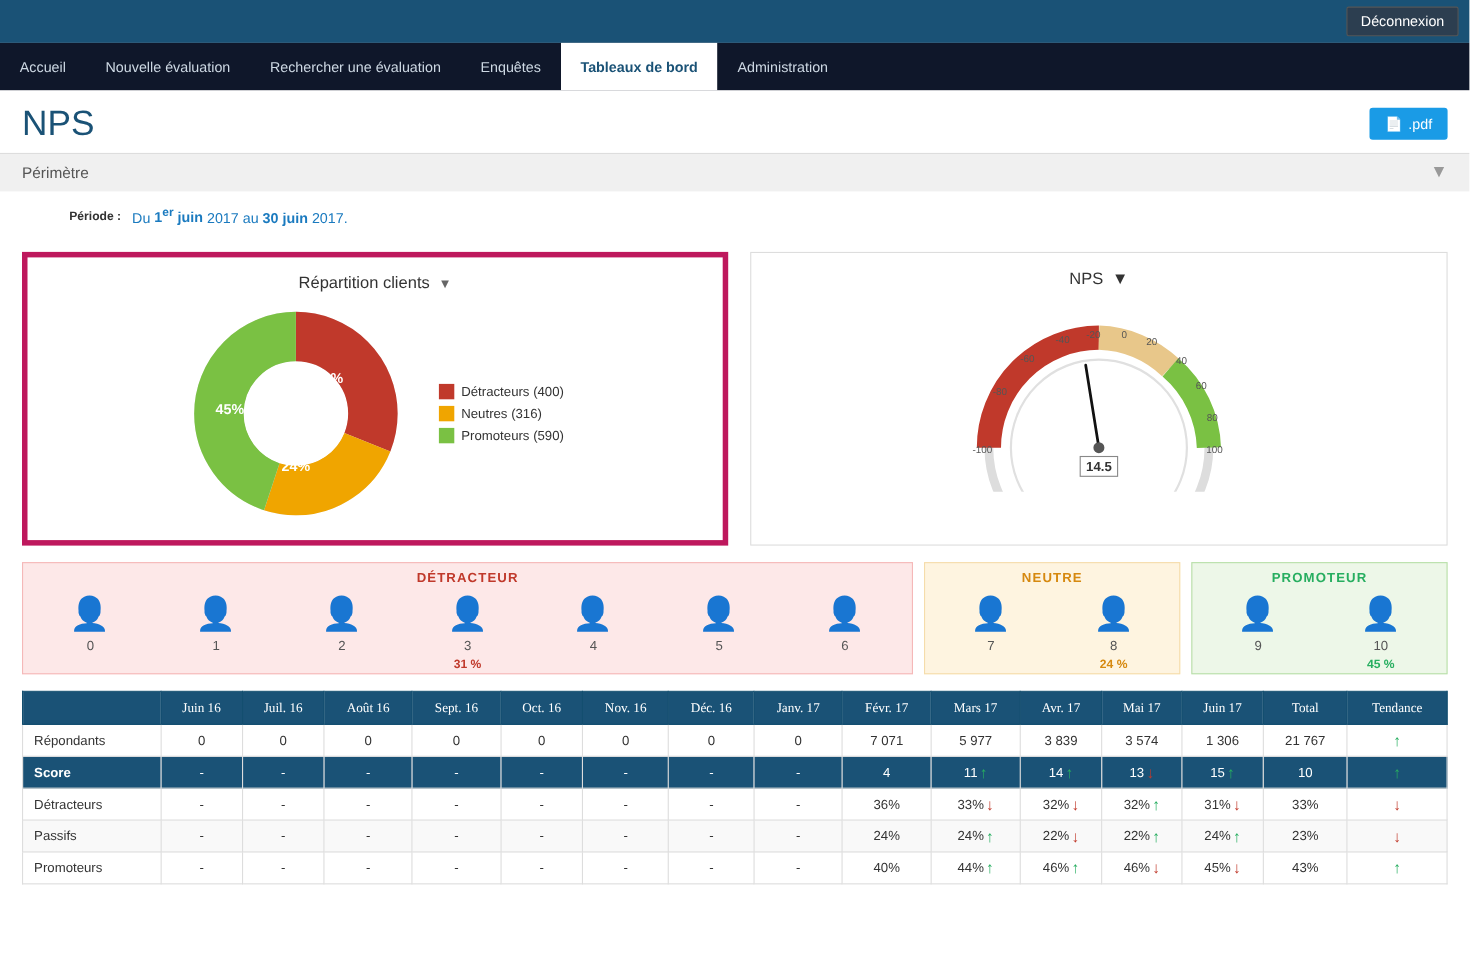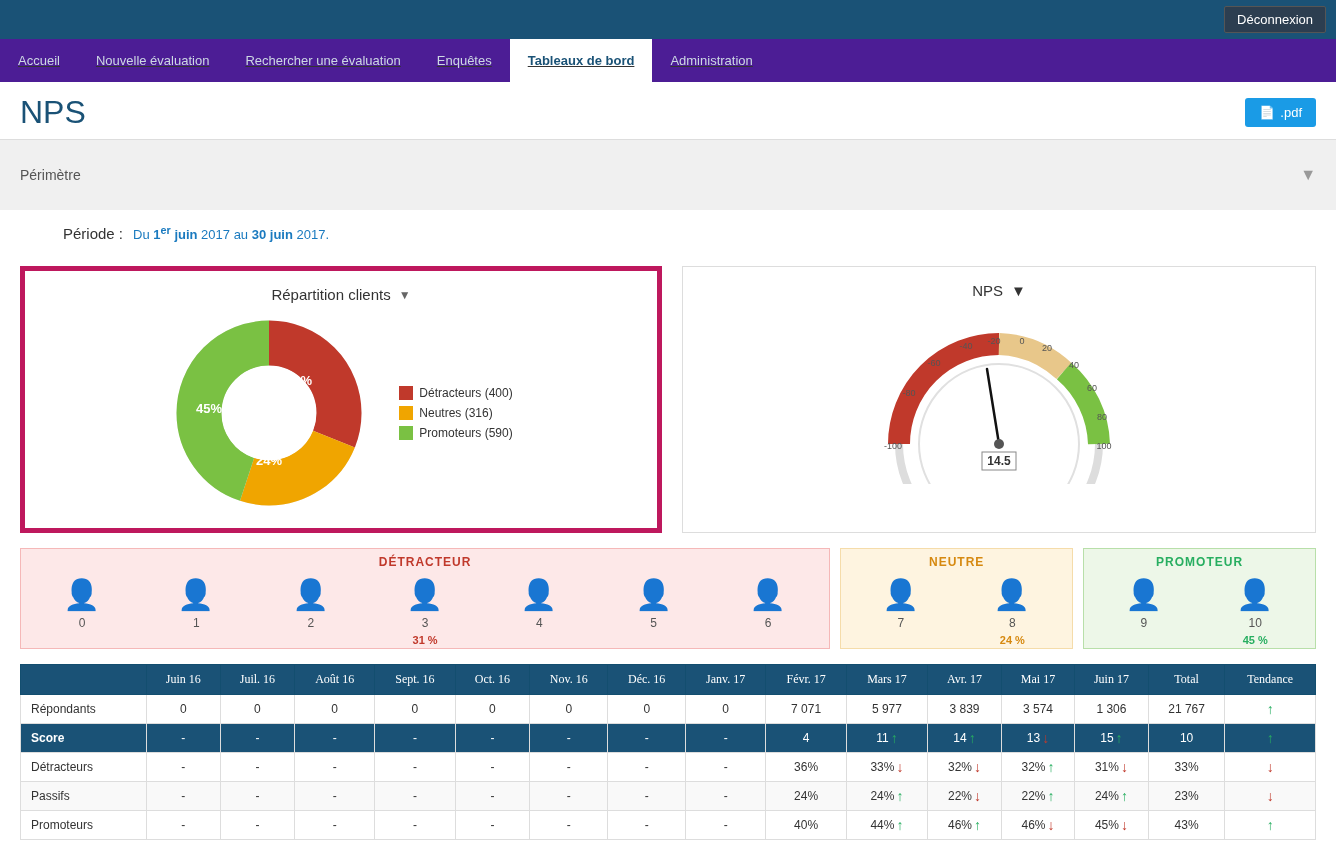"Accueil" nav { background: #4c1d95 -> #0f172a; text-decoration: underline -> none }
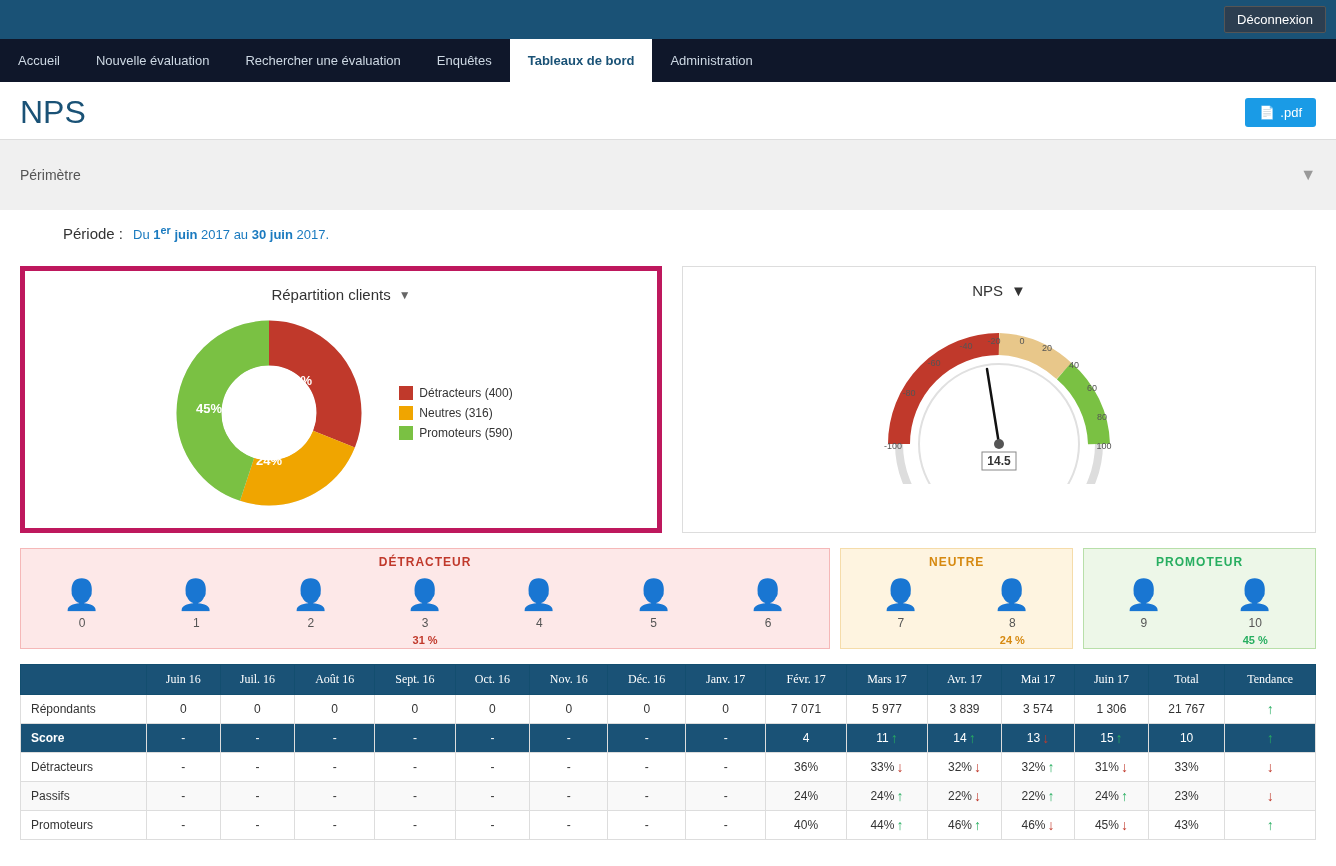"Périmètre" .perimetre-bar { padding: 26px 20px -> 8px 20px }
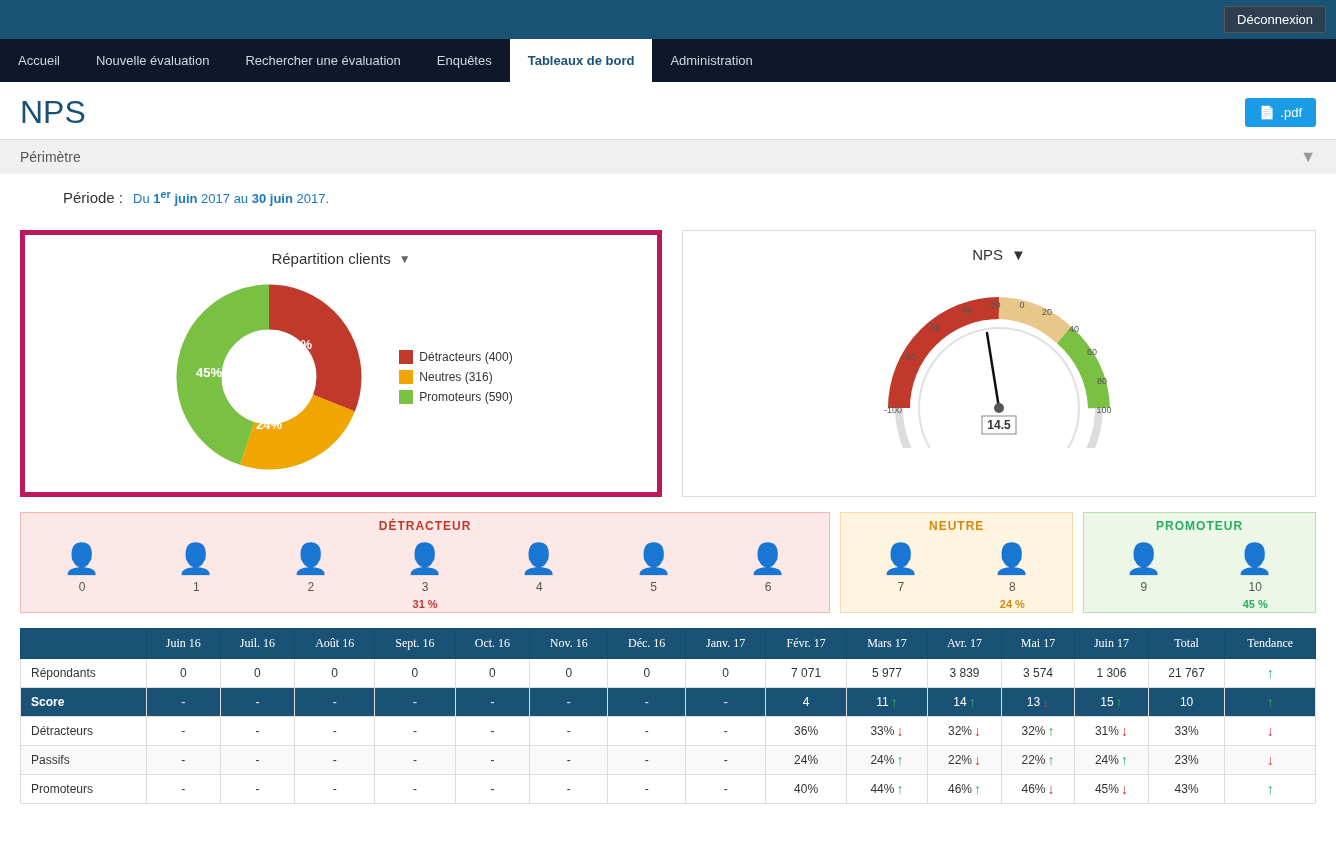"Période :" .periode-label { font-size: 15px -> 11px; font-weight: normal -> bold }
